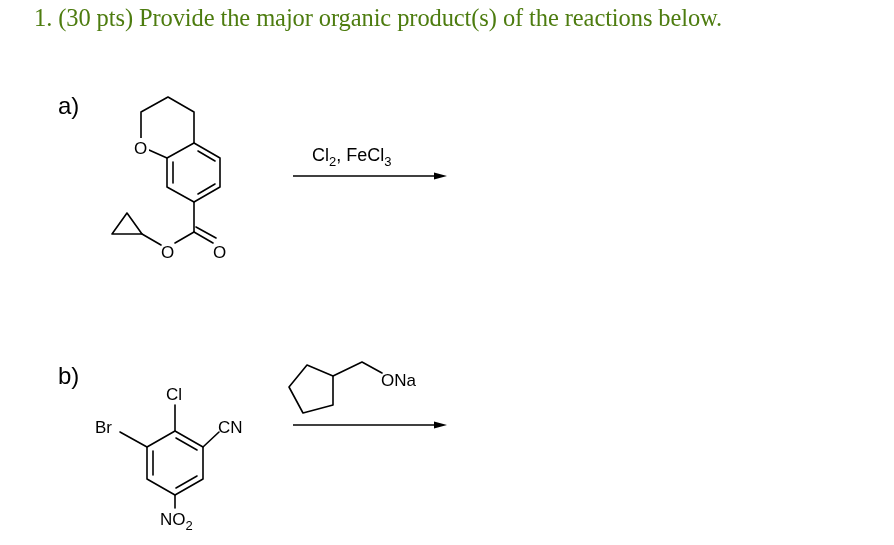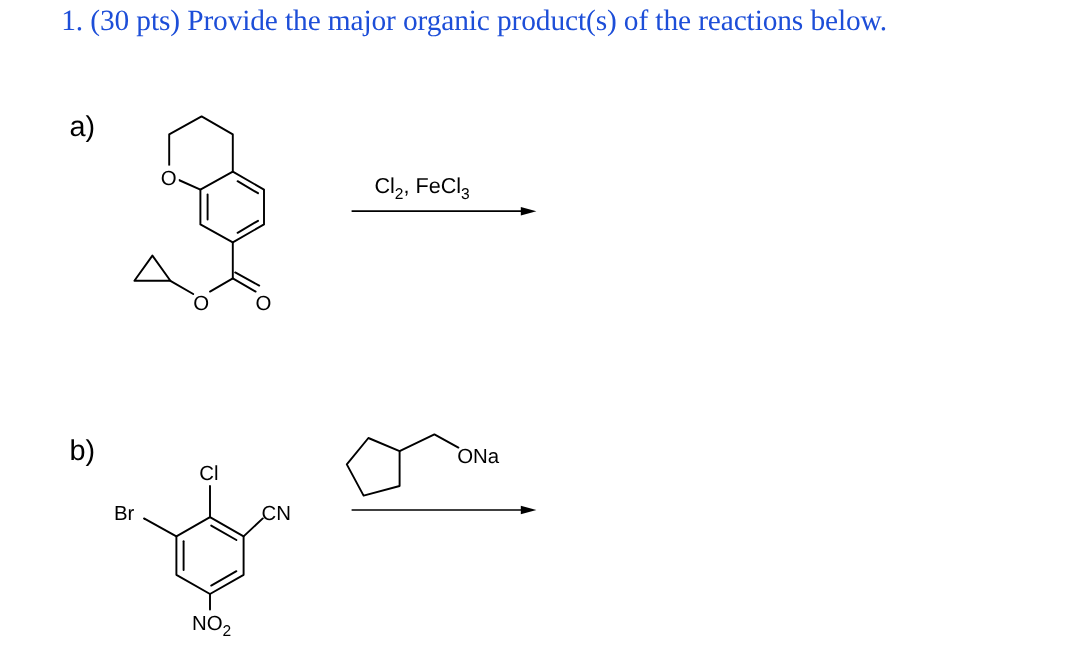"1. (30 pts) Provide the" .q-title { color: #1d4ed8 -> #4d7c0f; margin-left: 17px -> none }
